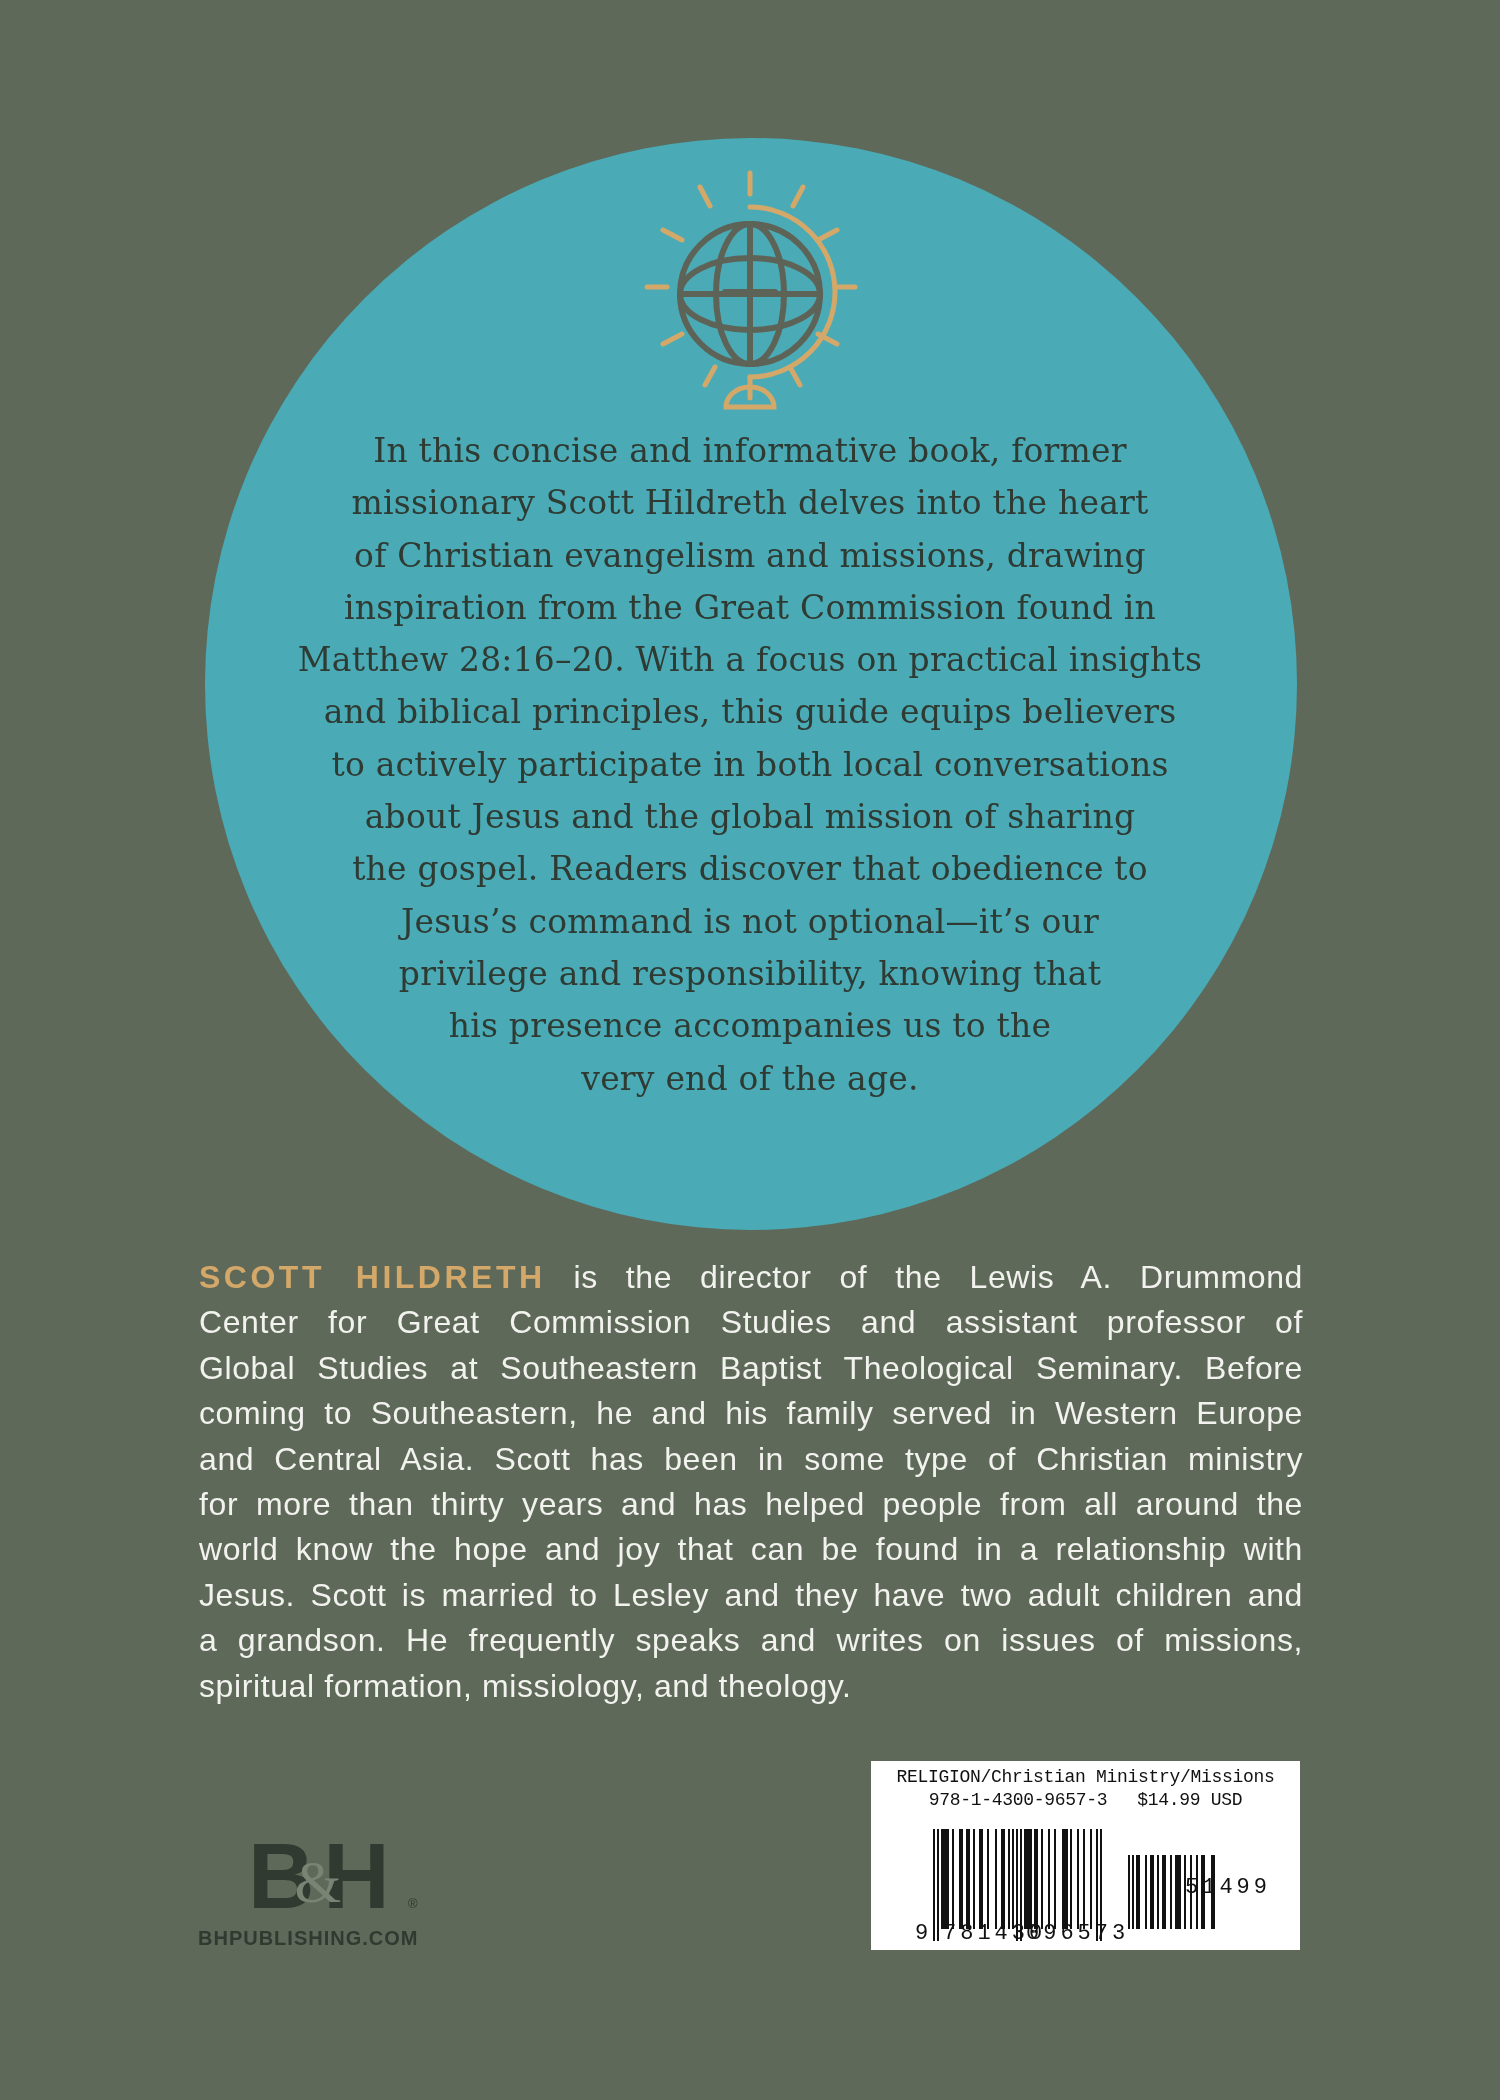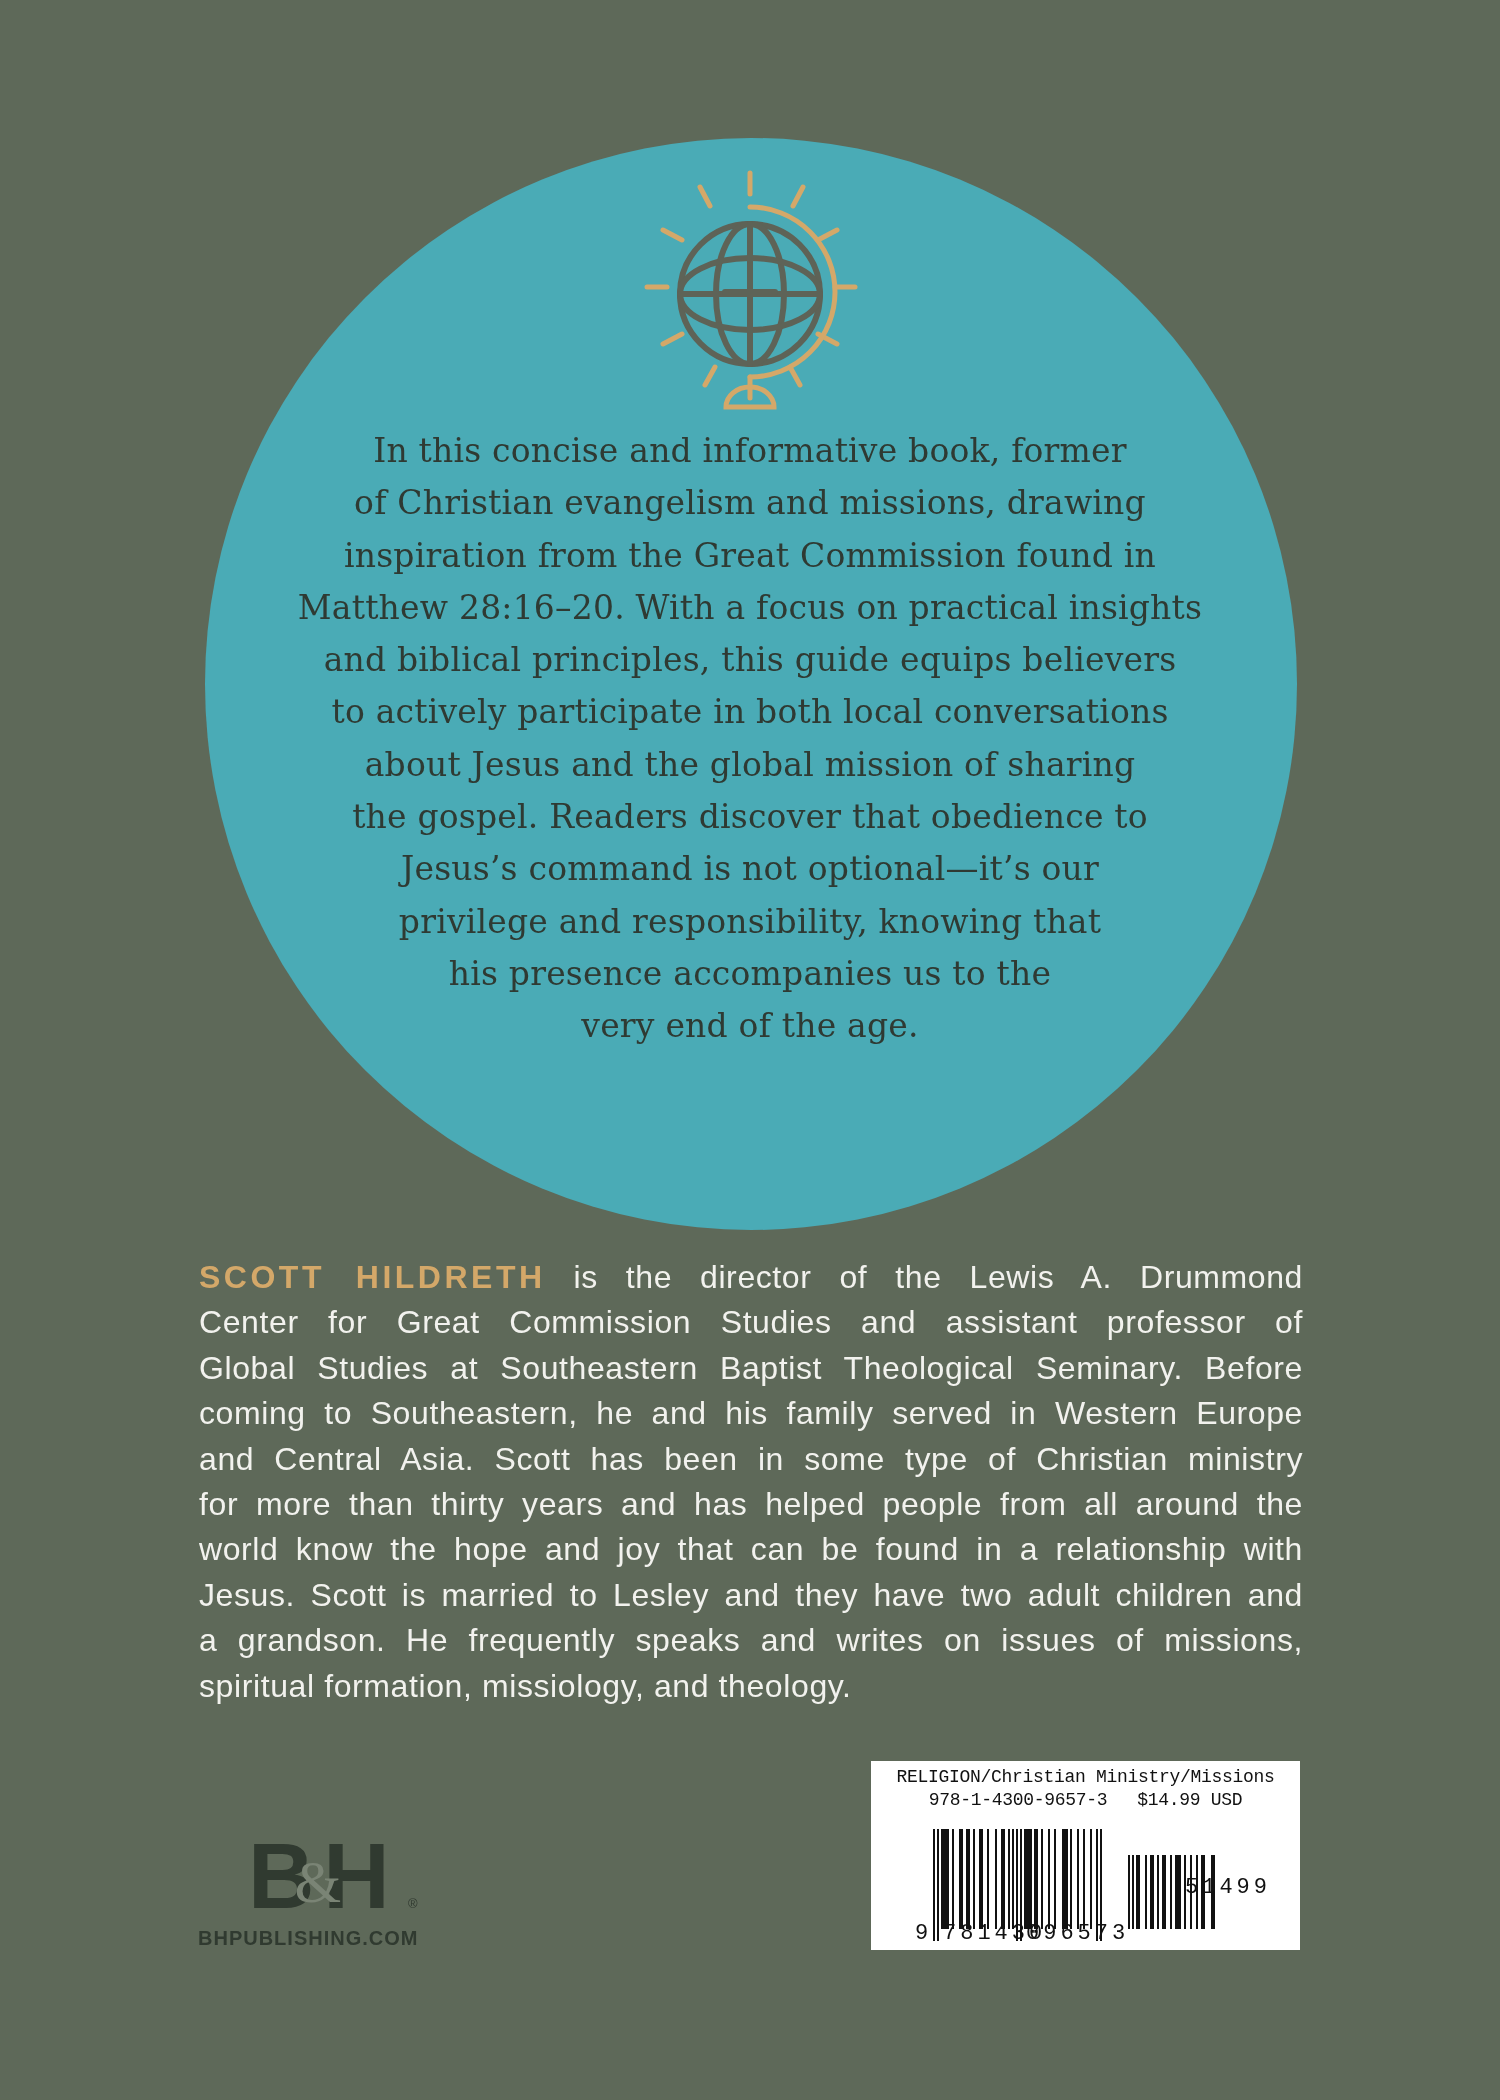"missionary Scott Hildreth delves into" span.line { html: none -> <span>missionary Scott Hildreth delves into the heart</span> }
